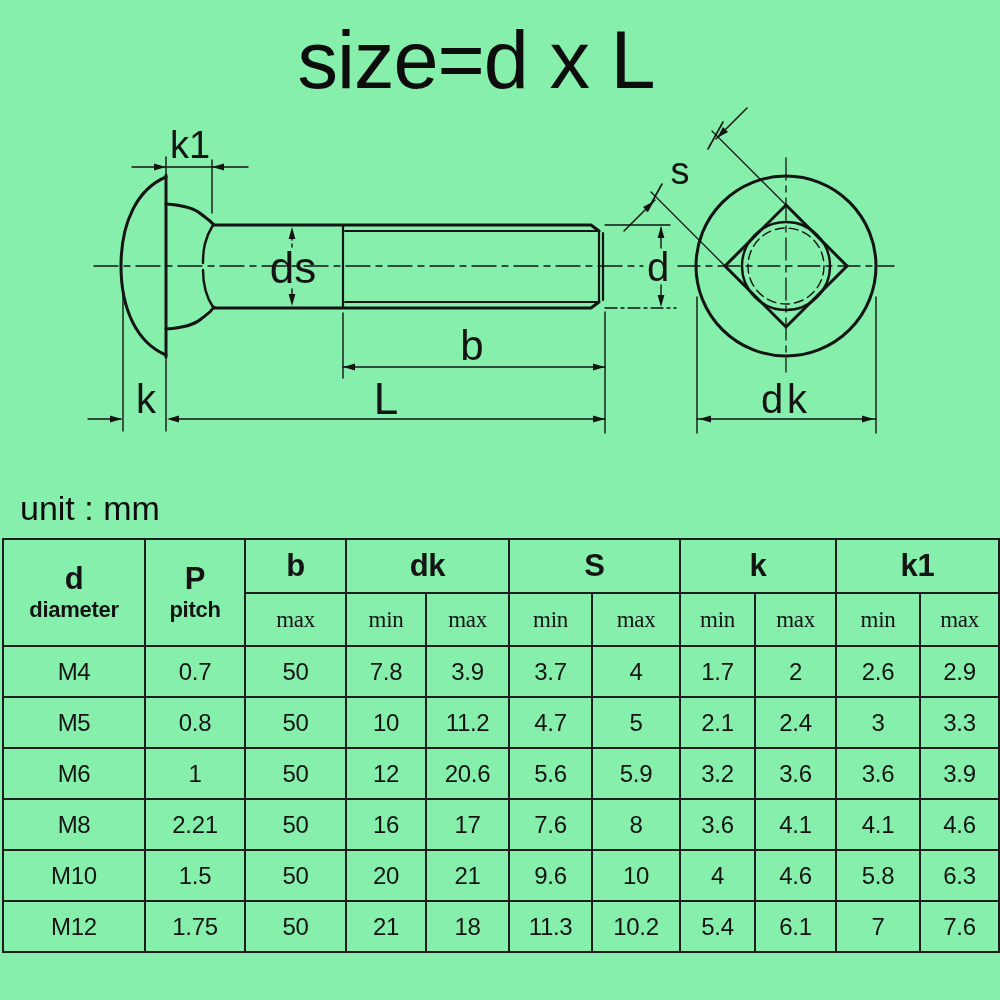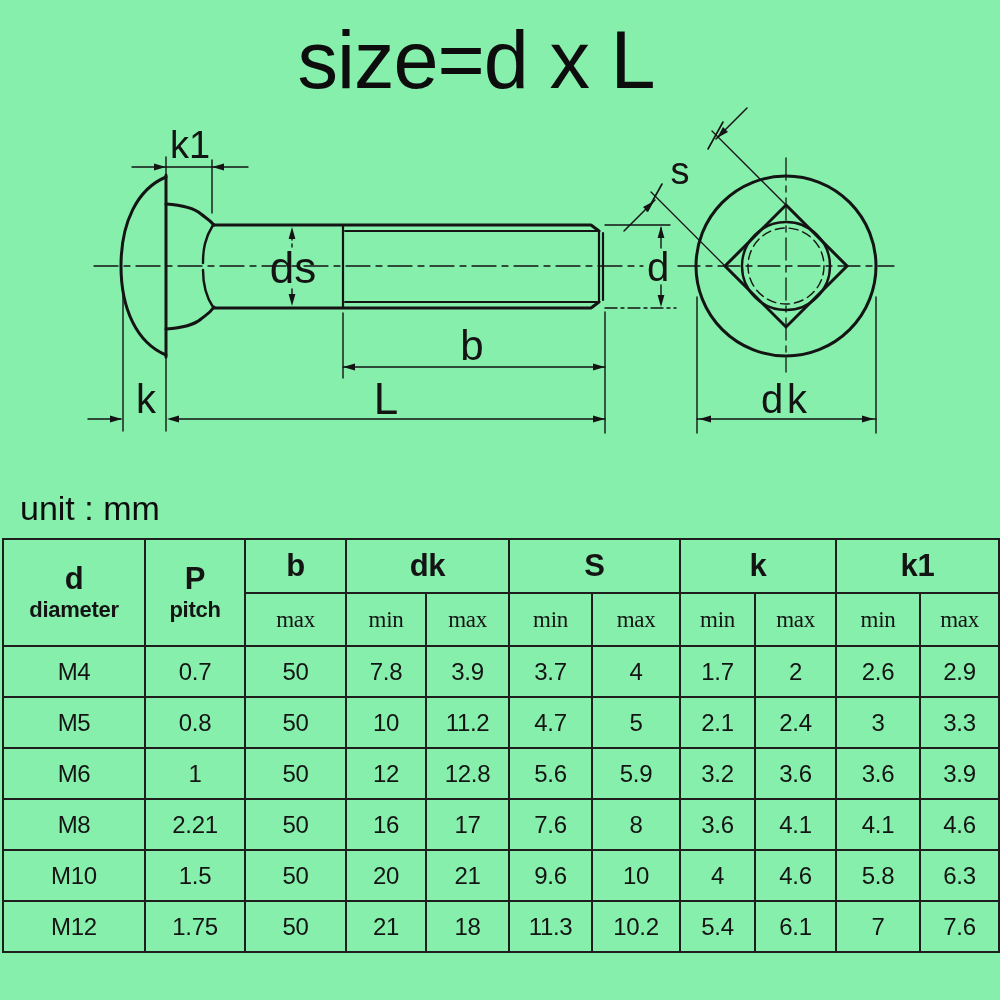"12.8" td { text: 12.8 -> 20.6 }
